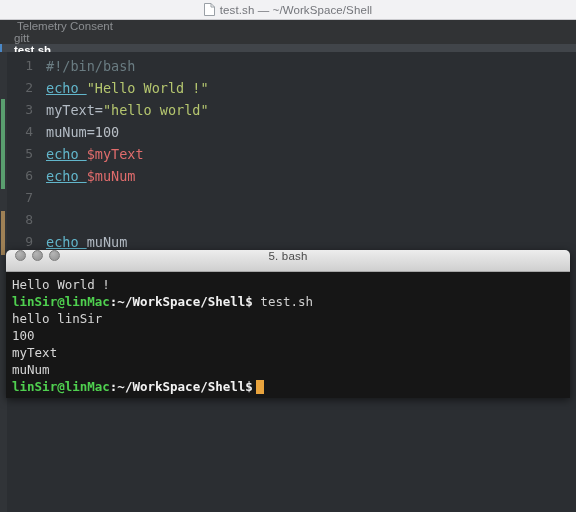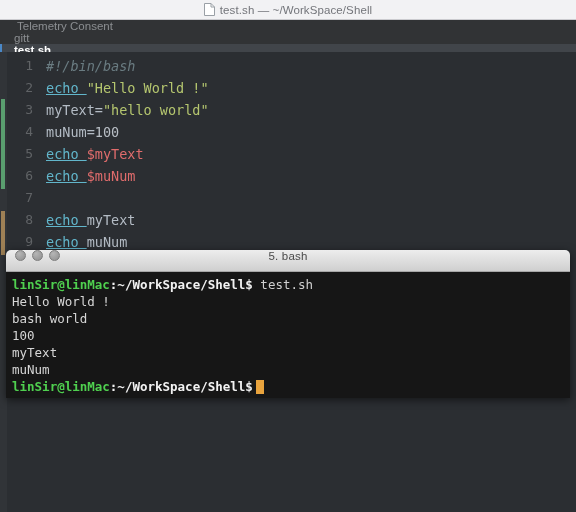"#!/bin/bash" .t-comment { font-style: italic -> none }
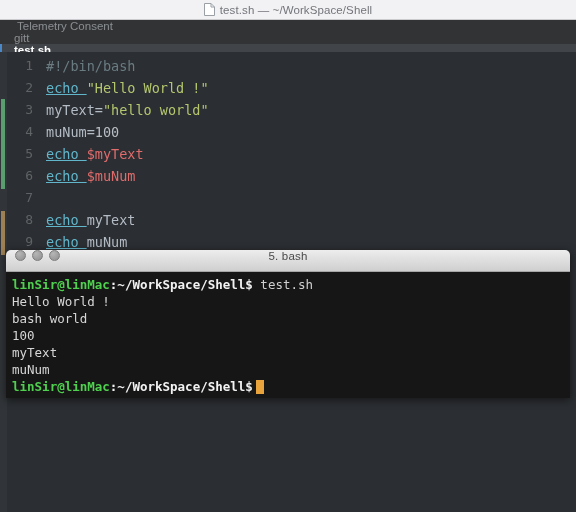"echo myText" span.code-text { html: <span><span>echo </span><span>myText</span></span> -> none }
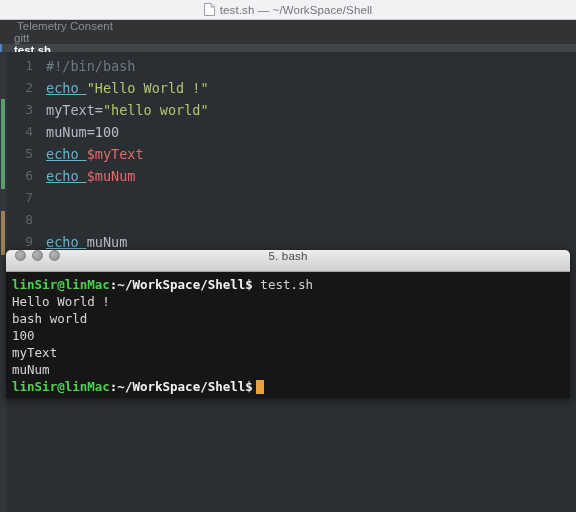"linSir@linMac:~/WorkSpace/Shell$ test.sh" div.term-line { order: before "Hello World !" -> after "Hello World !" }
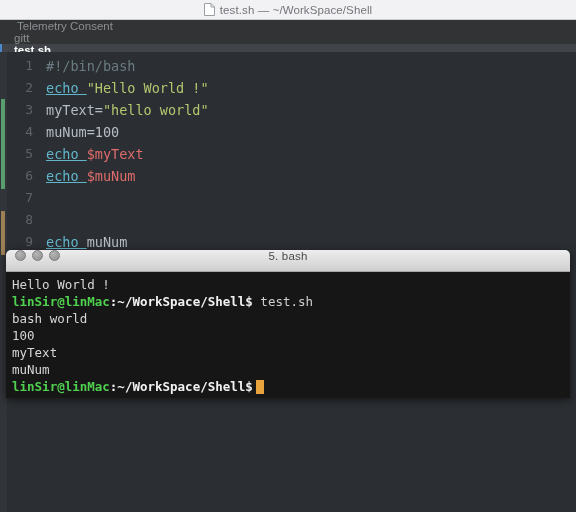"bash world" span.term-out { text: bash world -> hello linSir }
